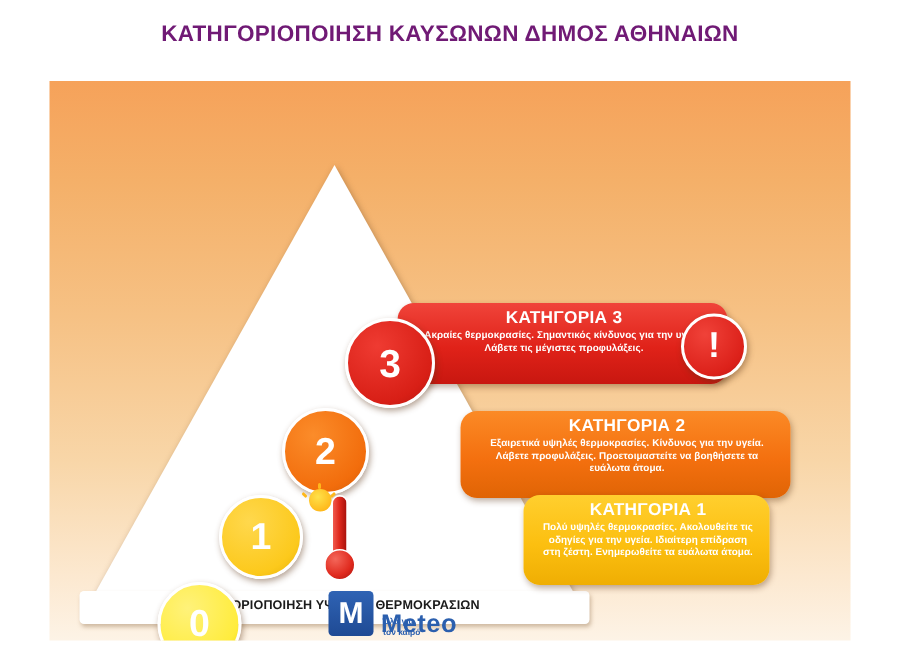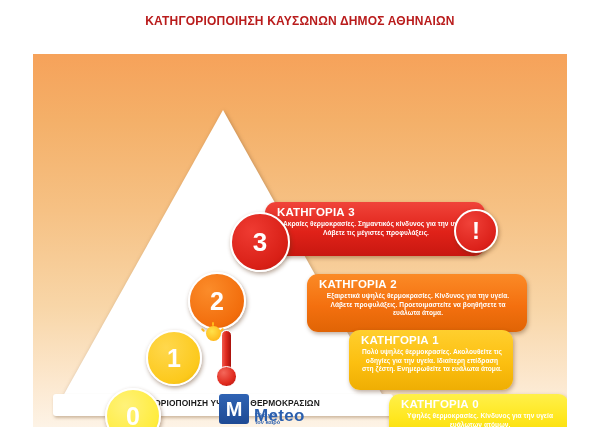"ΚΑΤΗΓΟΡΙΟΠΟΙΗΣΗ ΚΑΥΣΩΝΩΝ ΔΗΜΟΣ ΑΘΗΝΑΙΩΝ" #main-title { color: #b91c1c -> #701a75; font-size: 12px -> 15px }
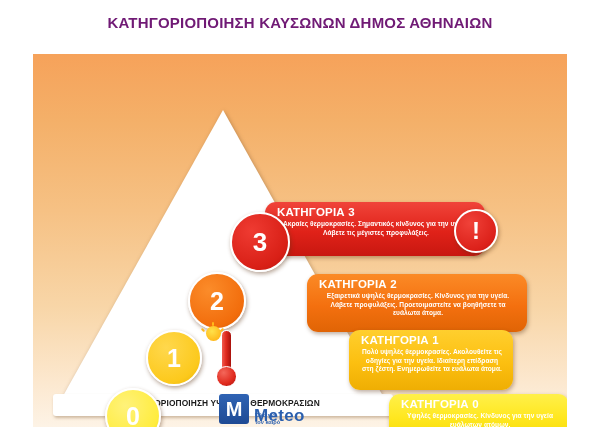"ΚΑΤΗΓΟΡΙΑ 3" .cat-title { text-align: left -> center }
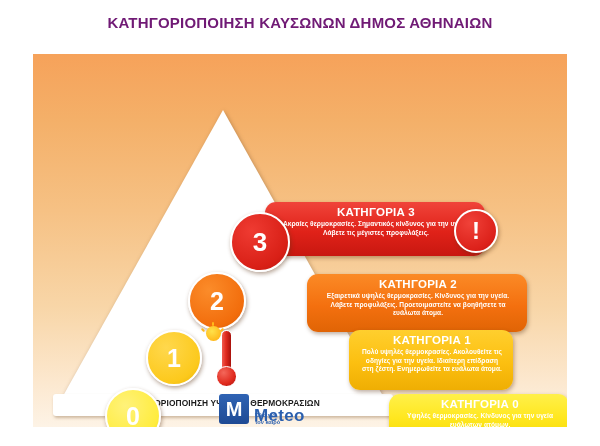"ΚΑΤΗΓΟΡΙΑ 0" div.cat-bar { html: <div> <div>ΚΑΤΗΓΟΡΙΑ 0</div> <div>Υψηλές θερμοκρασίες. Κίνδυνος για την υγεία ευάλωτων ατόμων.</div> </div> -> none }
